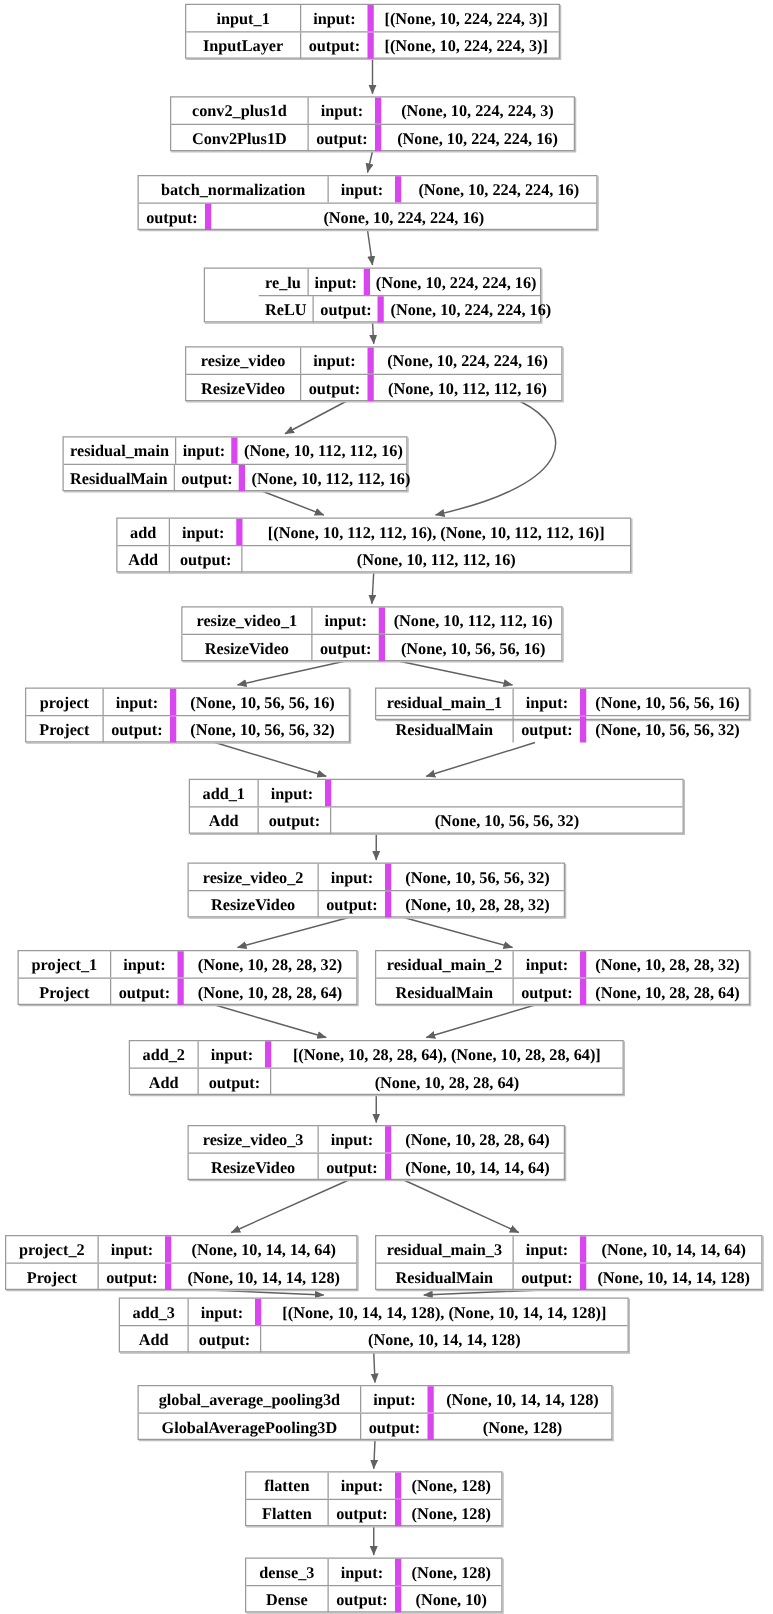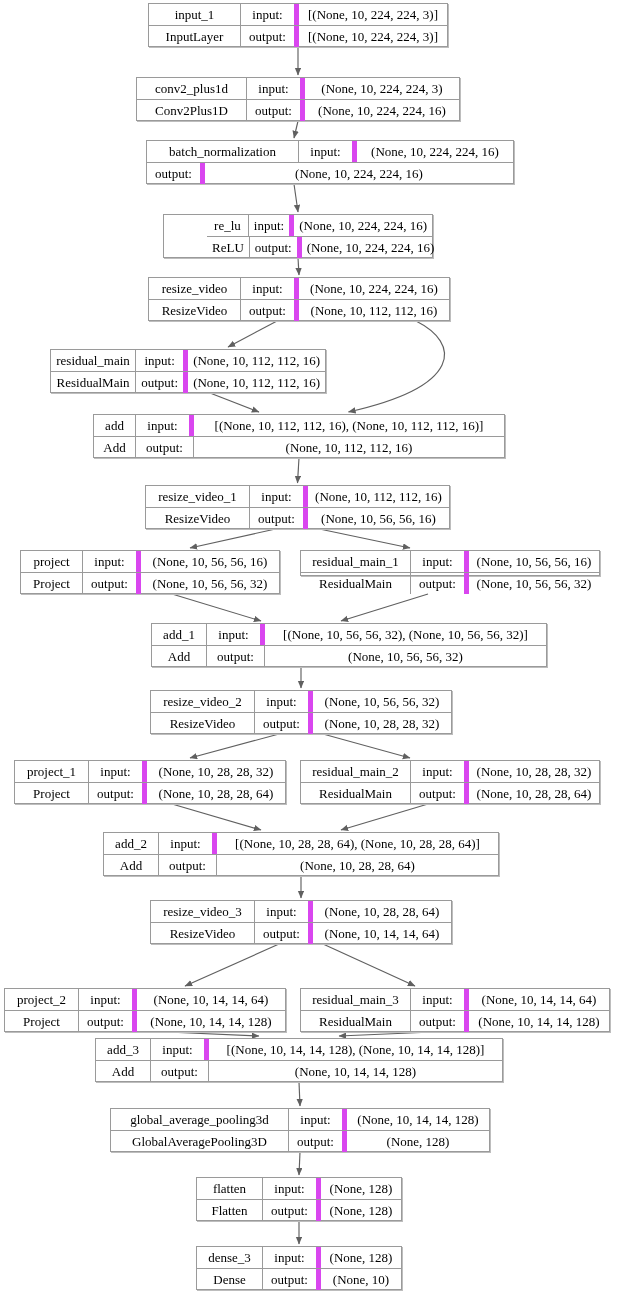"input_1" .row { font-weight: none -> bold }
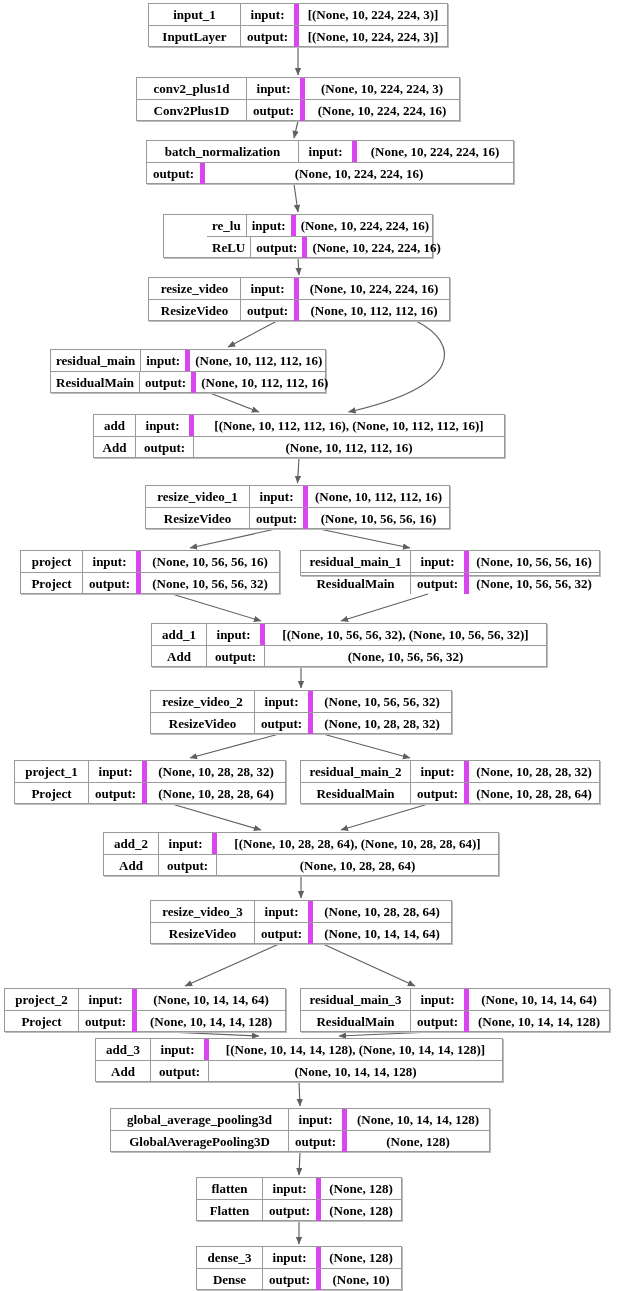"batch_normalization" div.node { margin-left: 36px -> none }
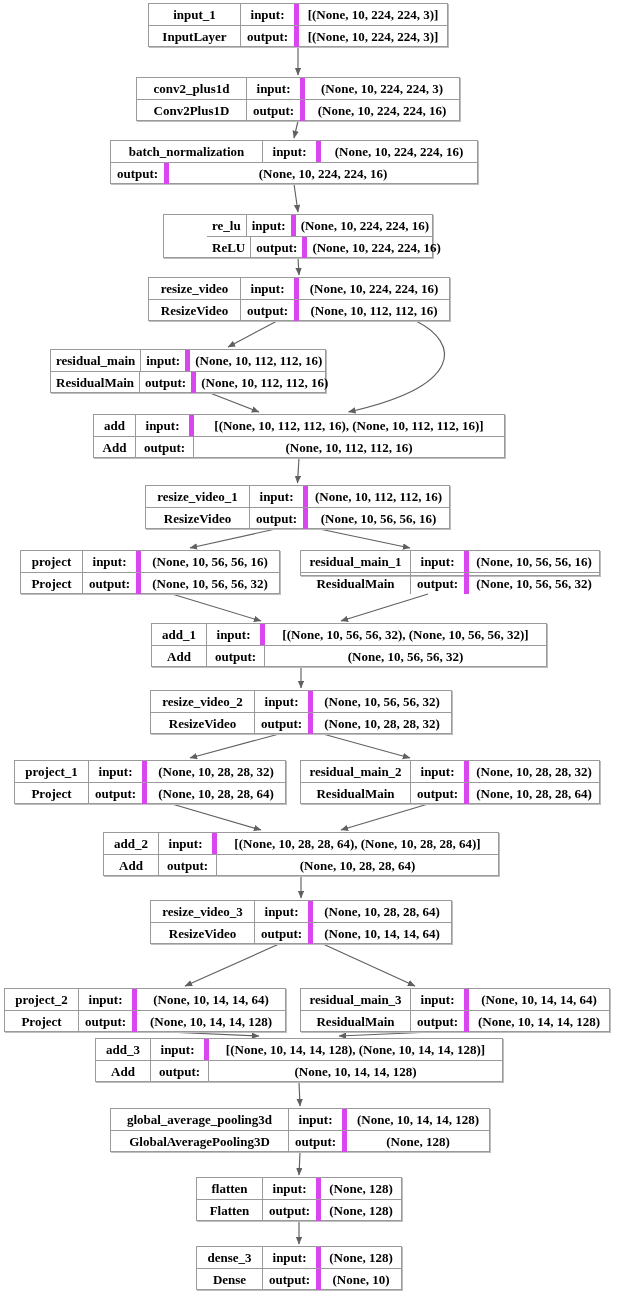"[(None, 10, 56, 56, 32)," div.cell { html: <div>[(None, 10, 56, 56, 32), (None, 10, 56, 56, 32)]</div> -> none }
